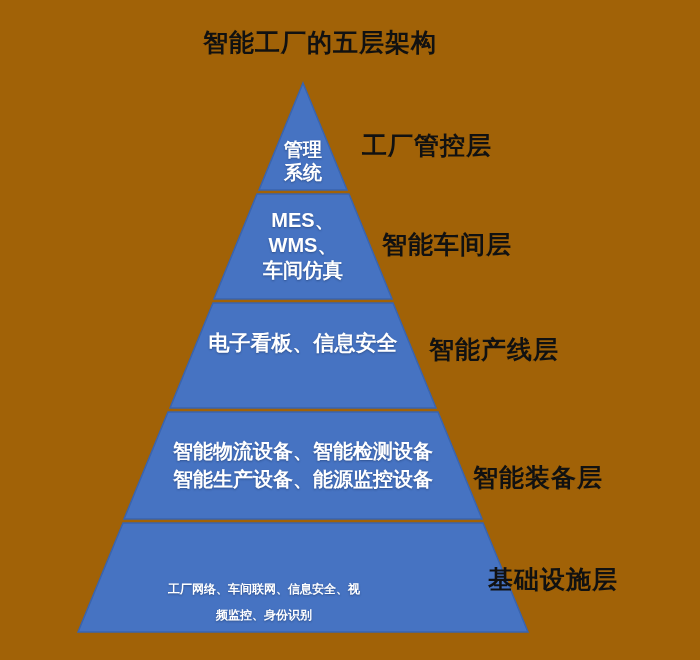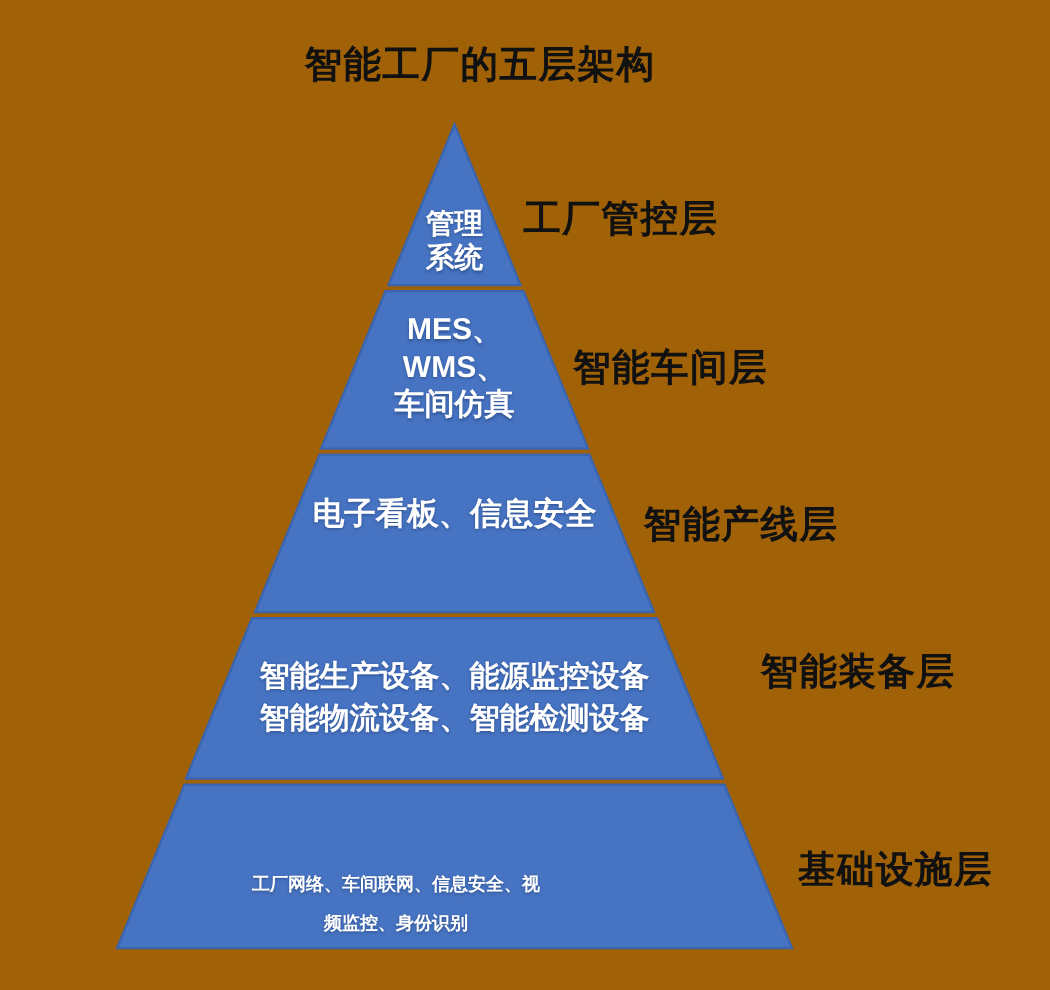"工厂管控层" .ll-1 { left: 349px -> 362px }
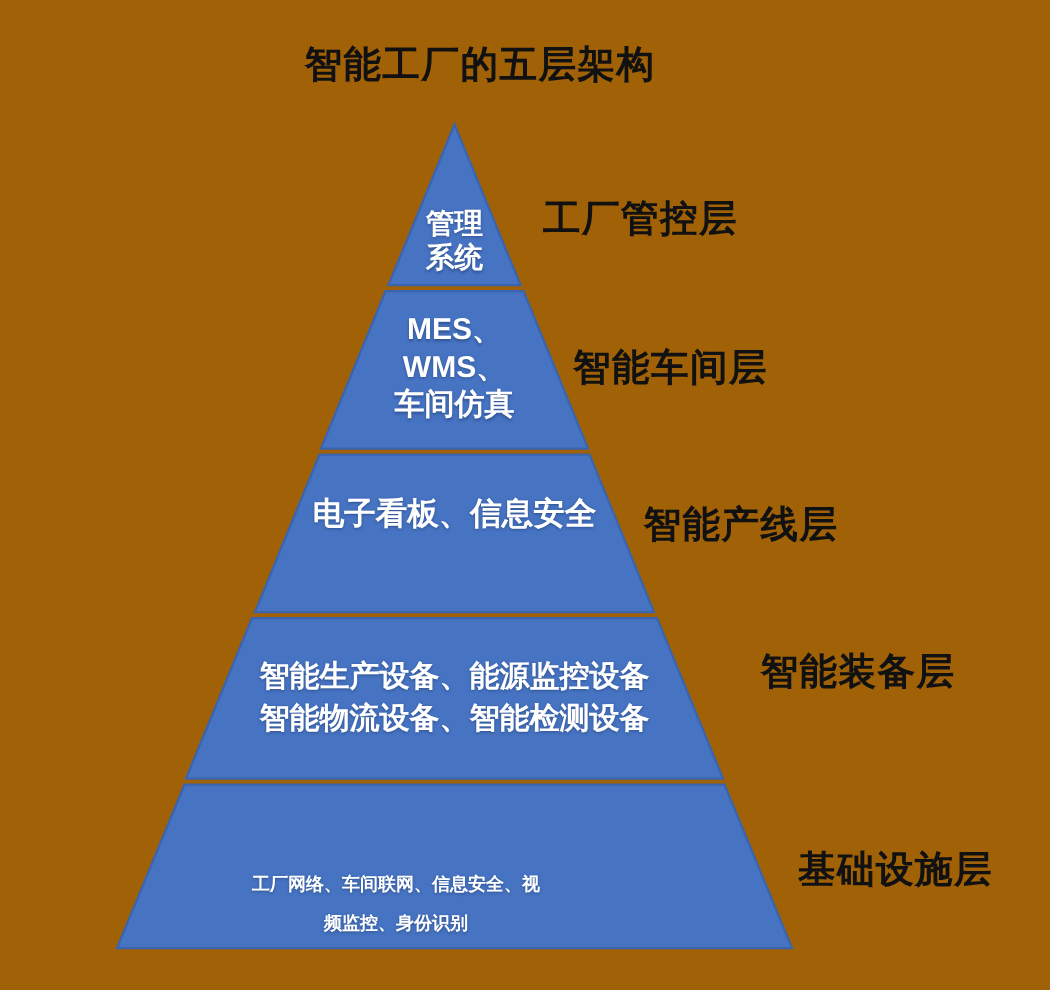"智能生产设备、能源监控设备" span { order: before "智能物流设备、智能检测设备" -> after "智能物流设备、智能检测设备" }
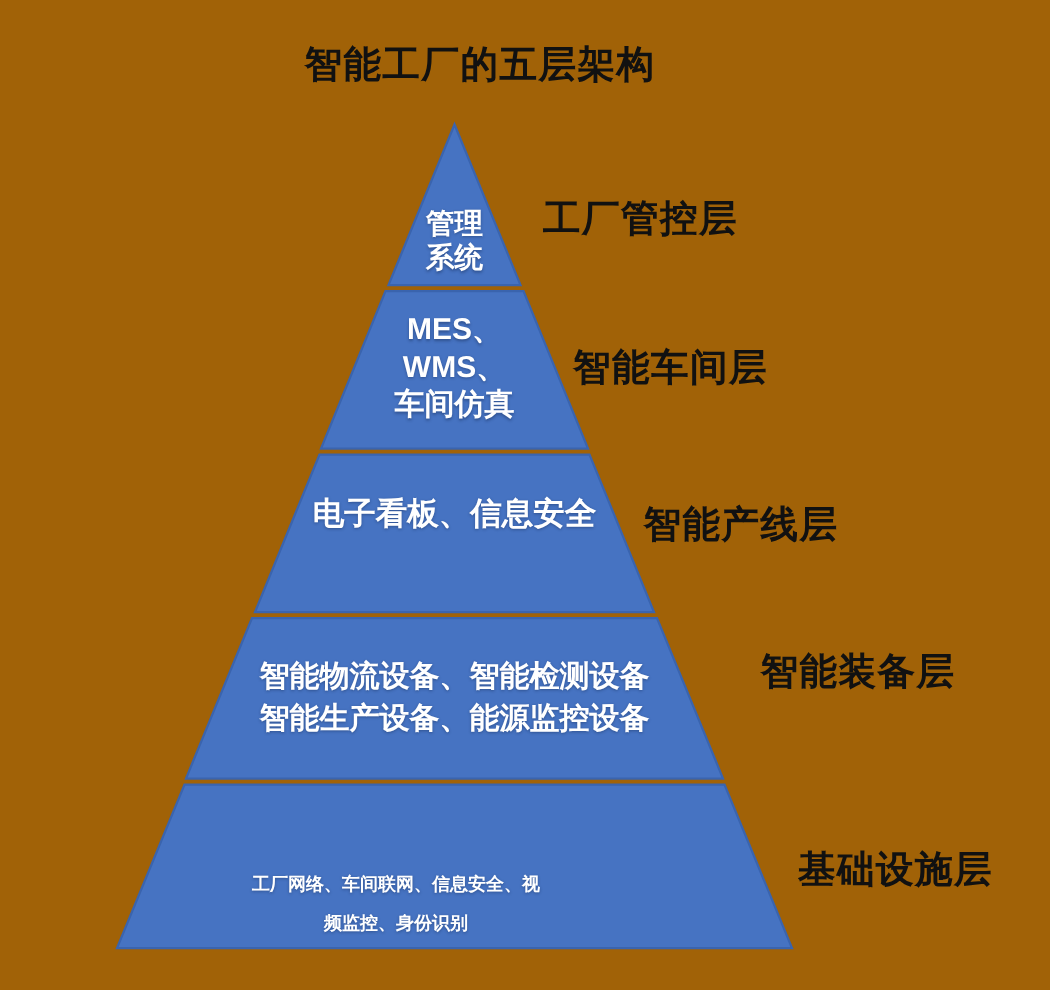"智能装备层" .ll-4 { margin-left: 34px -> none; top: 431px -> 461px }
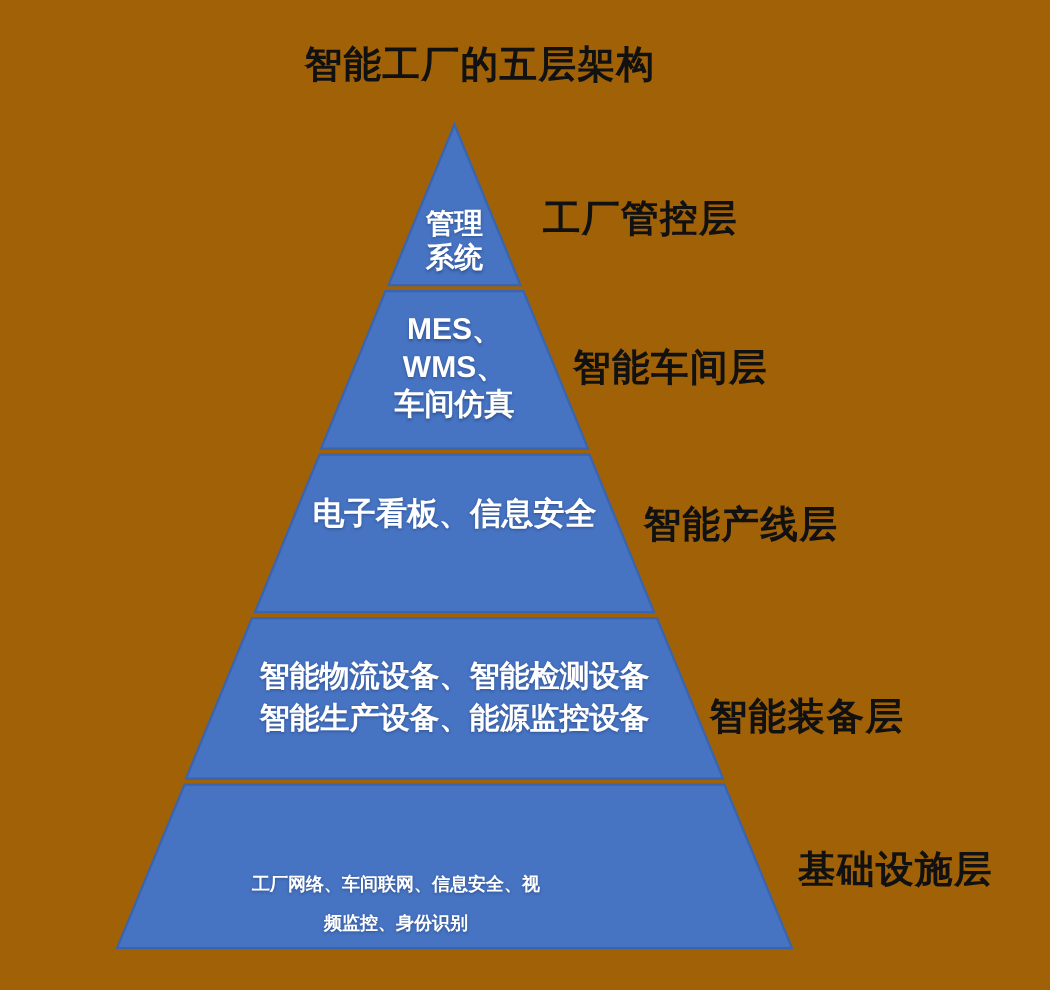"基础设施层" .ll-5 { left: 532px -> 488px }
